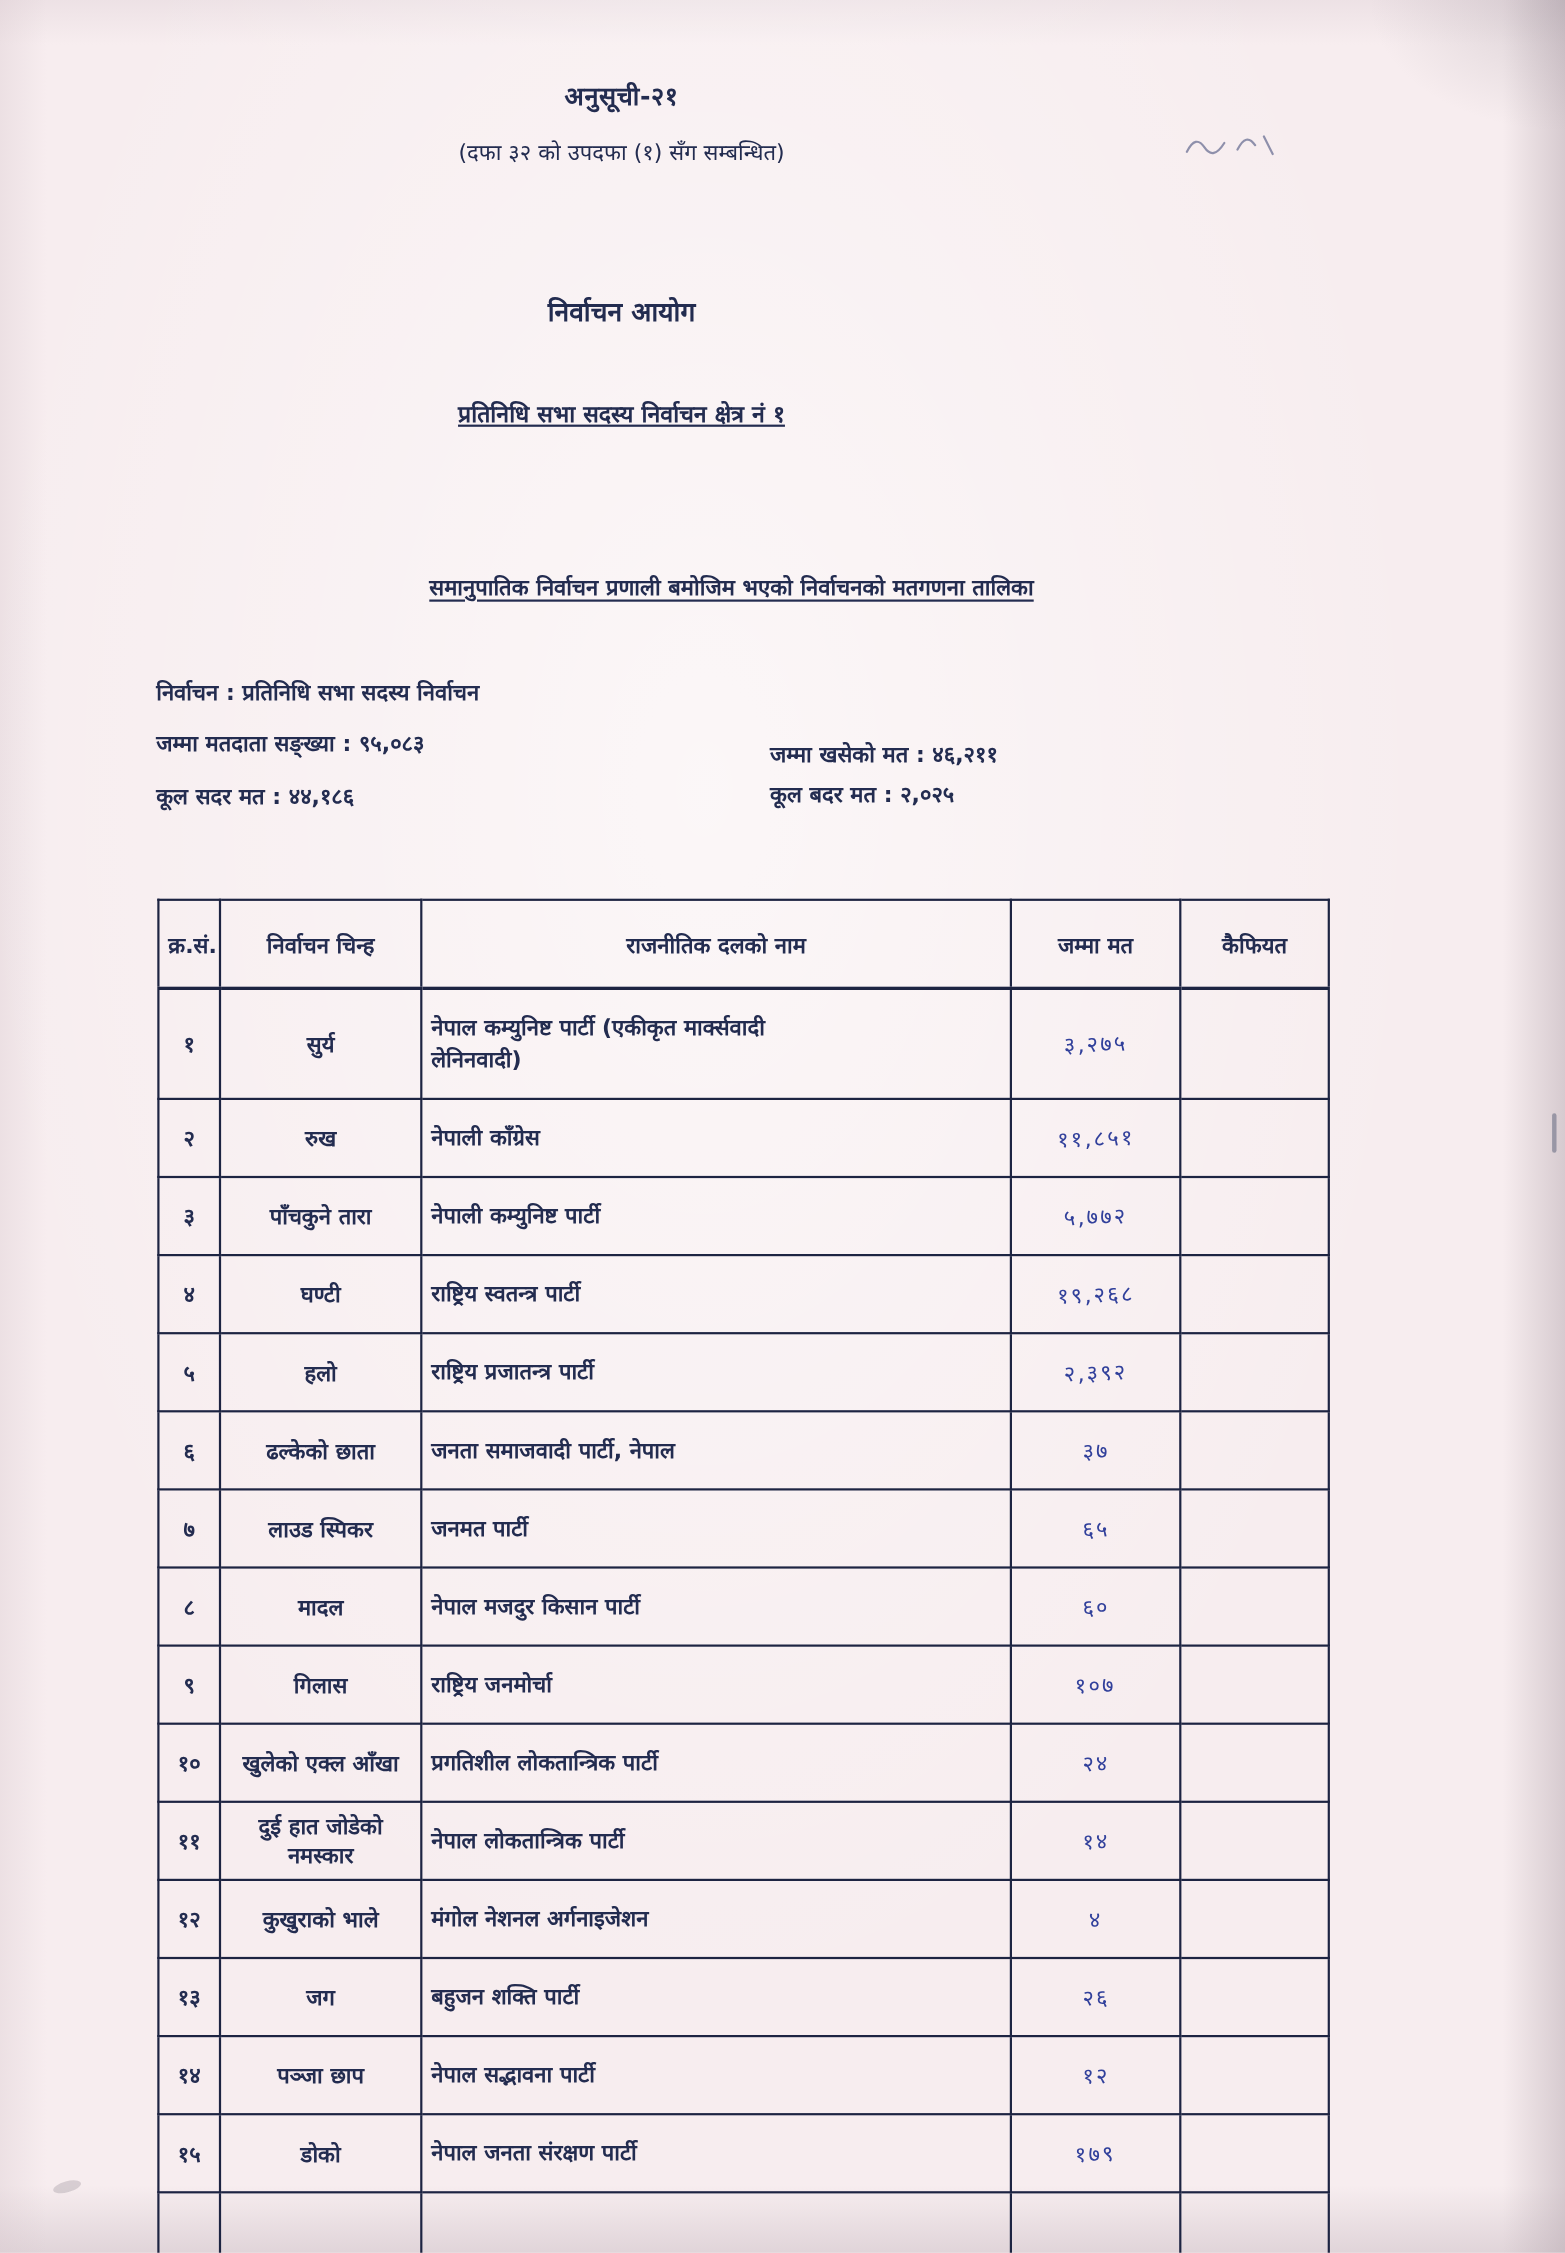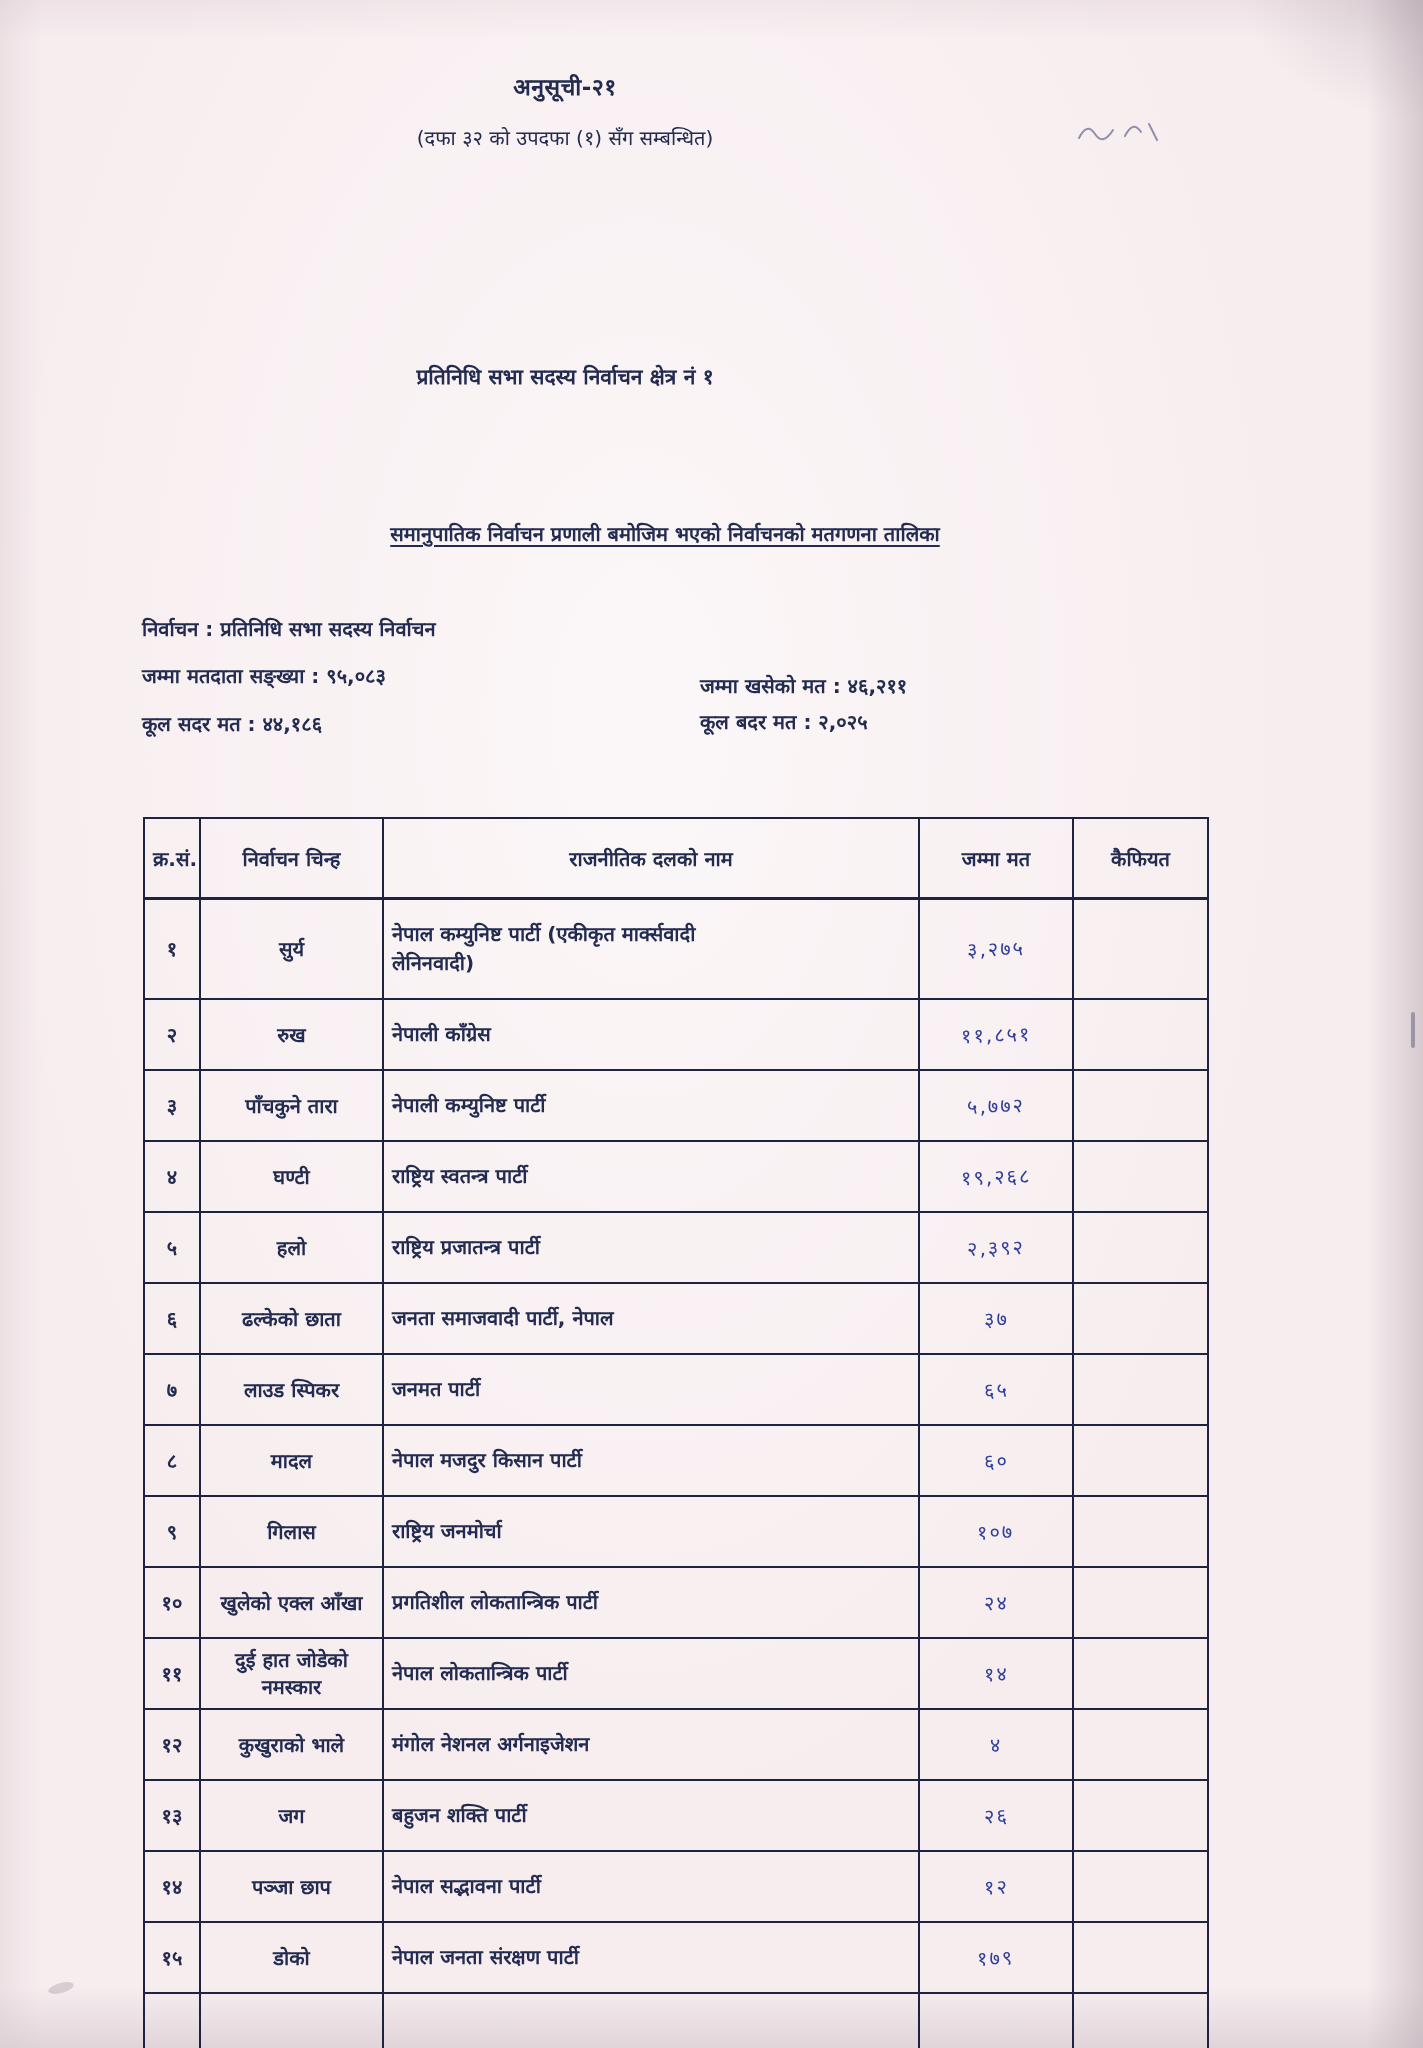"निर्वाचन आयोग" div.center-col { html: none -> <div>निर्वाचन आयोग</div> }
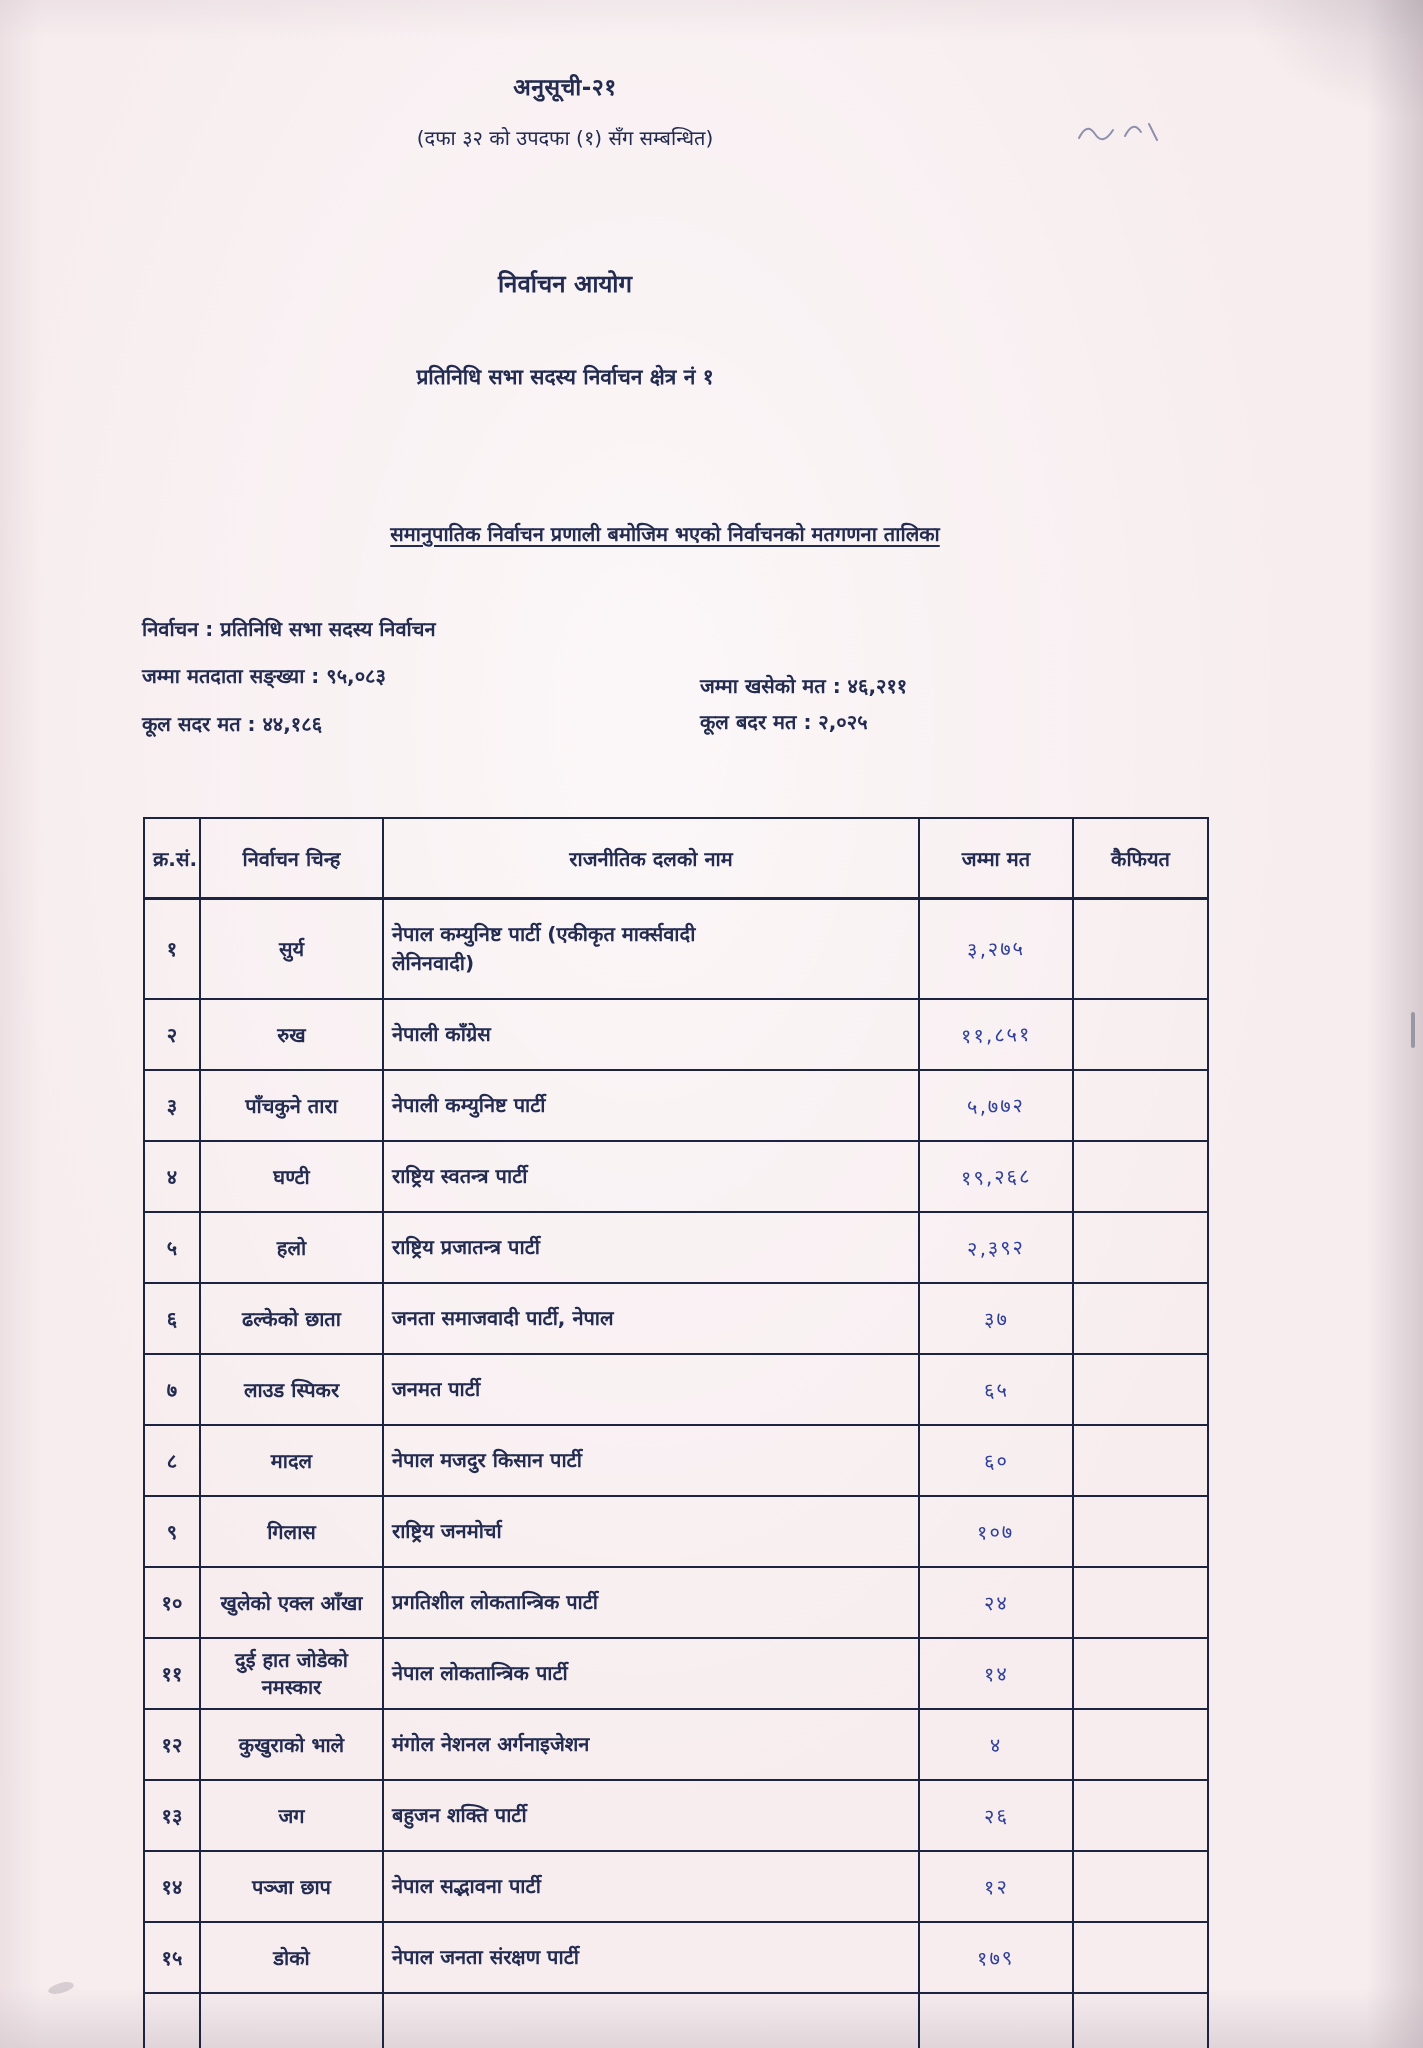"प्रतिनिधि सभा सदस्य निर्वाचन क्षेत्र" div.center-col { text-decoration: none -> underline }
